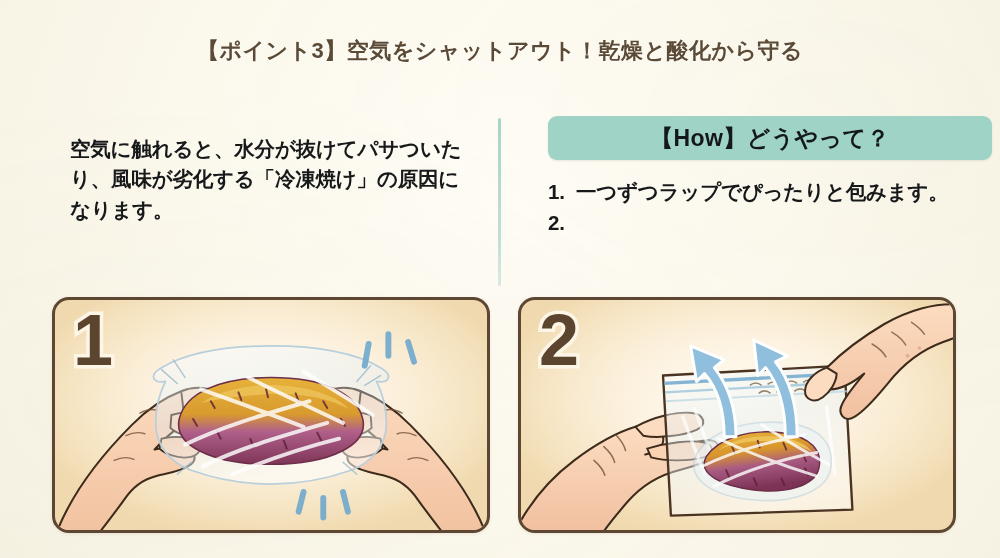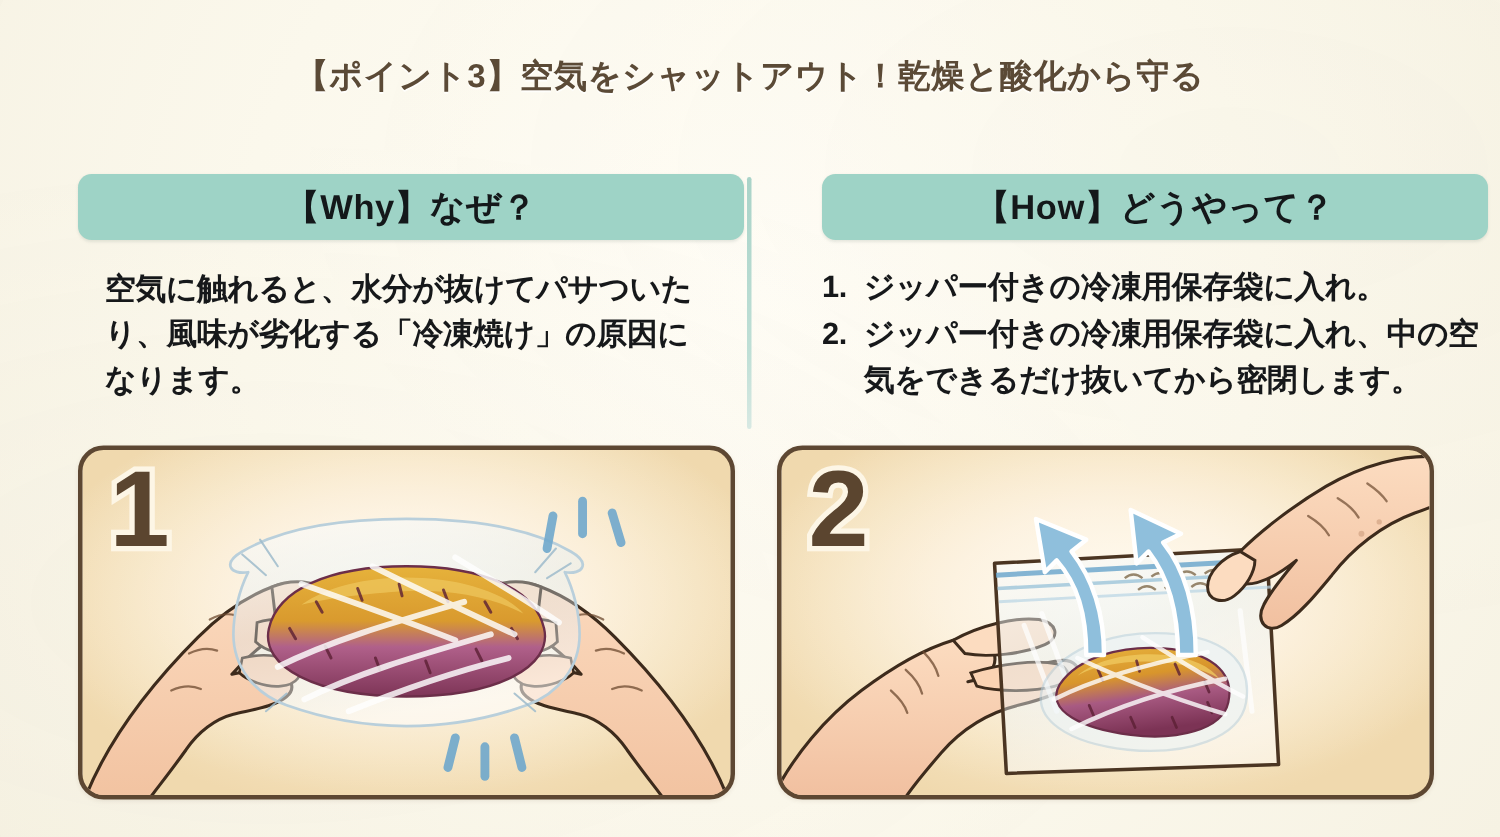"【Why】なぜ？" div.head-bar { html: <div> <span>【Why】なぜ？</span> </div> -> none }
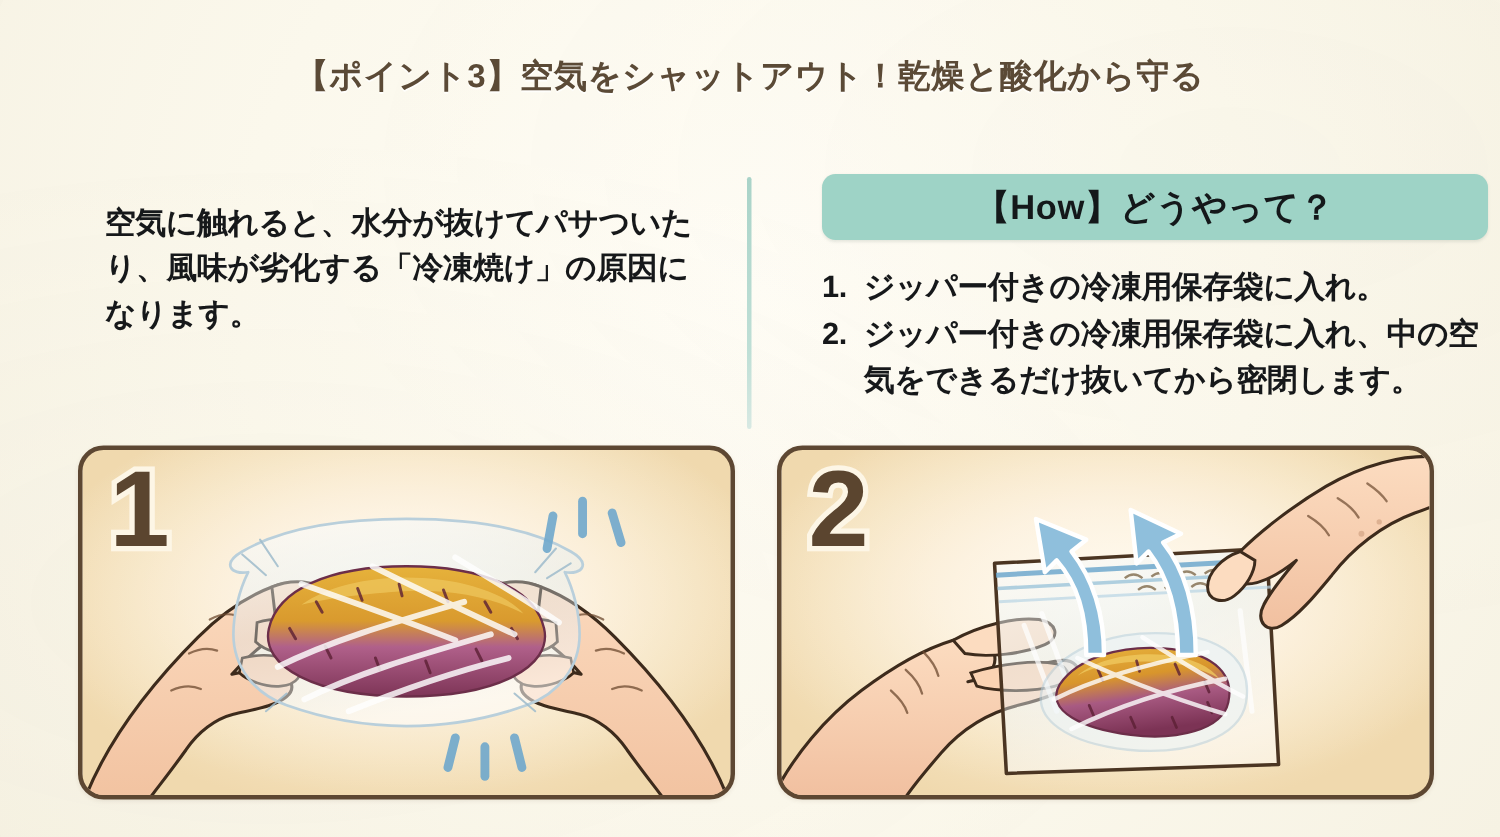"ジッパー付きの冷凍用保存袋に入れ。" span { text: ジッパー付きの冷凍用保存袋に入れ -> 一つずつラップでぴったりと包みます }
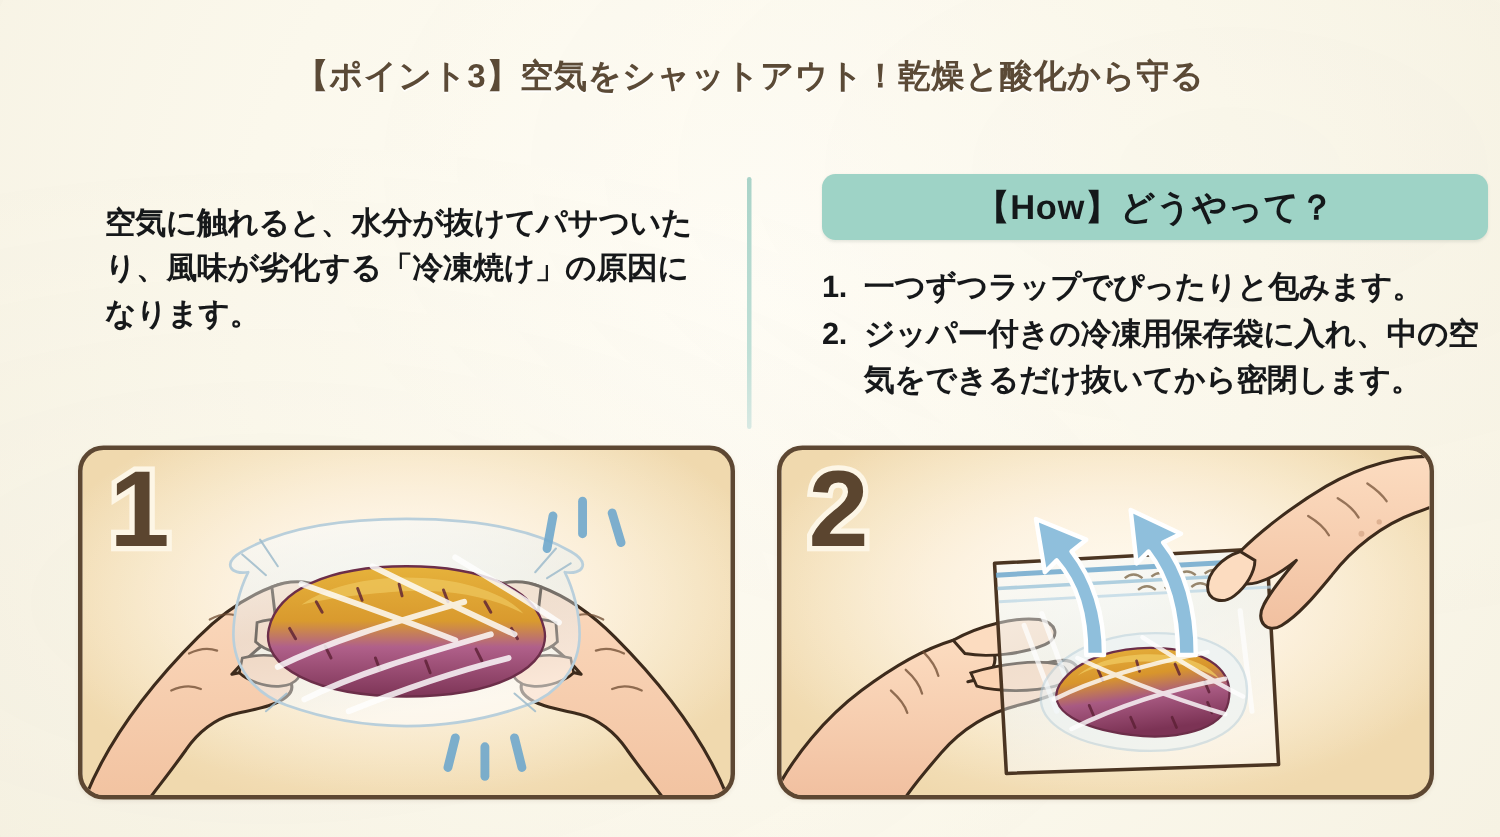"ジッパー付きの冷凍用保存袋に入れ、中の空気をできるだけ抜いてから密閉します。" span { html: <span>ジッパー付きの冷凍用保存袋に入れ、中の空気をできるだけ抜いてから密閉します。</span> -> none }
